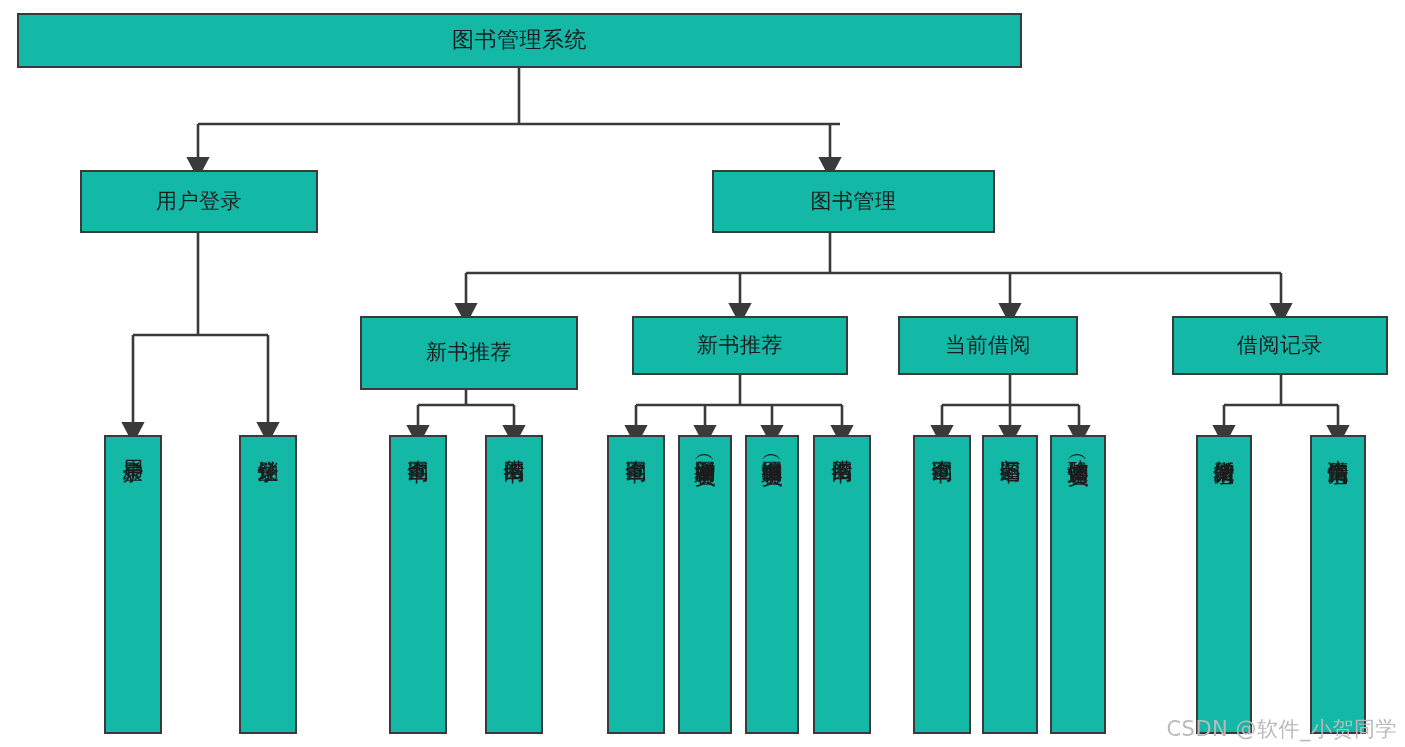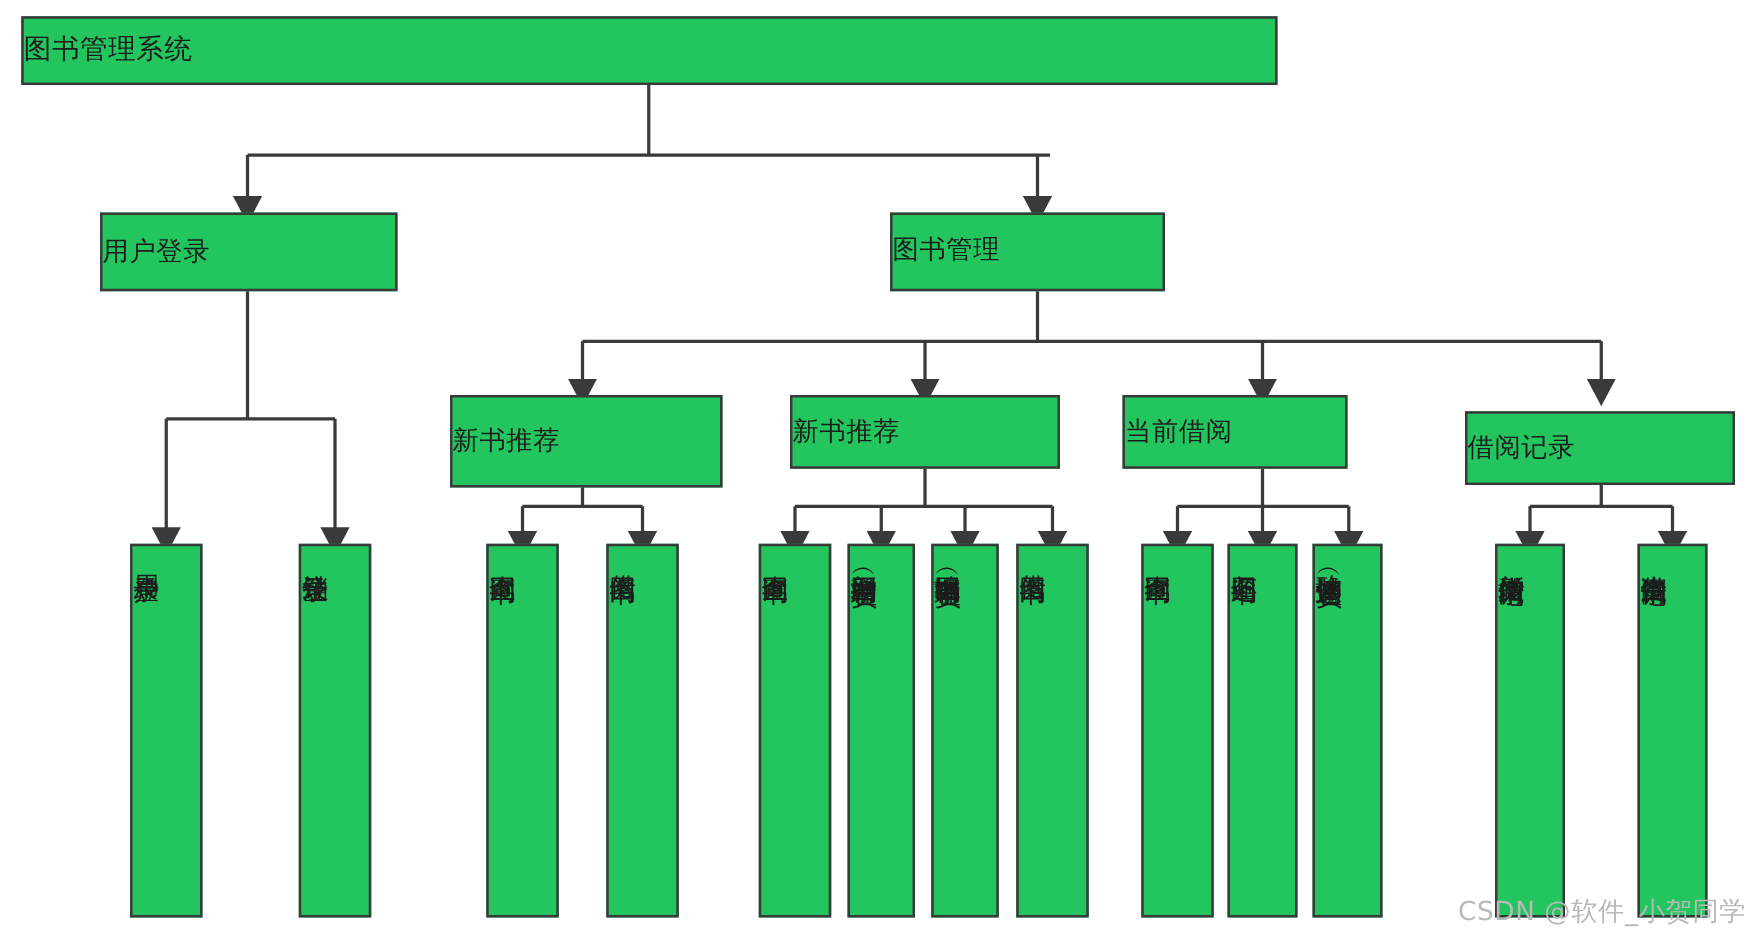"图书管理系统" .node { background: #22c55e -> #14b8a6; justify-content: none -> center }
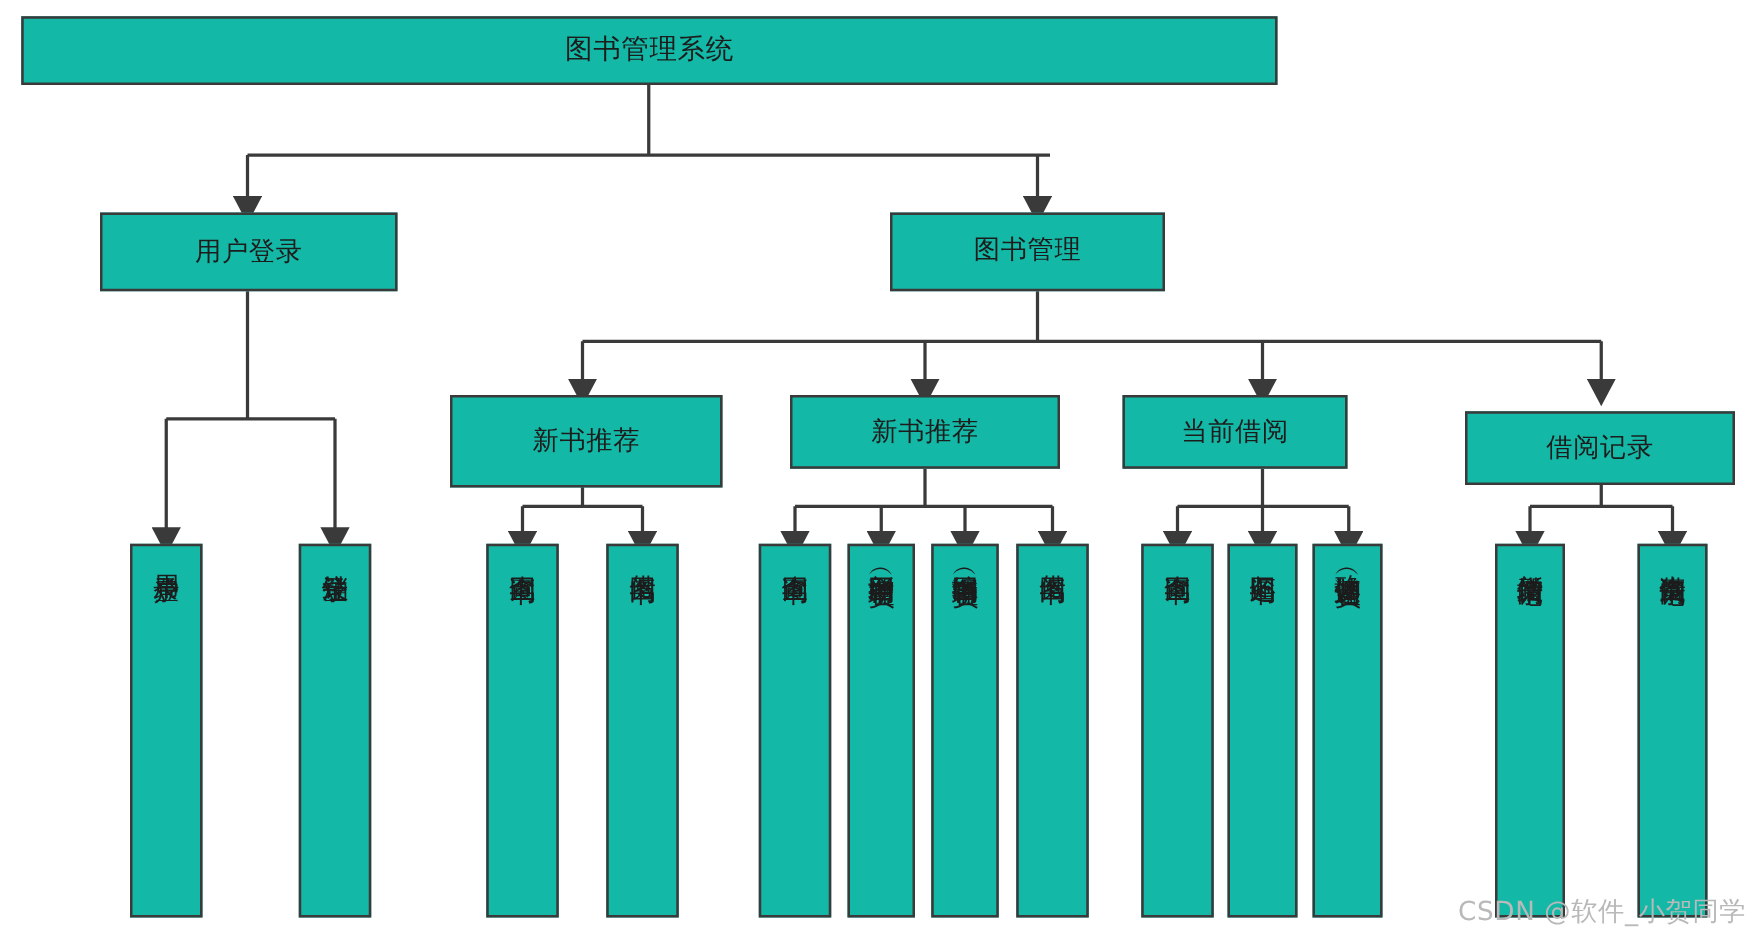"图书管理" div.node { font-family: Liberation Mono, monospace -> none; width: 220px -> 283px }
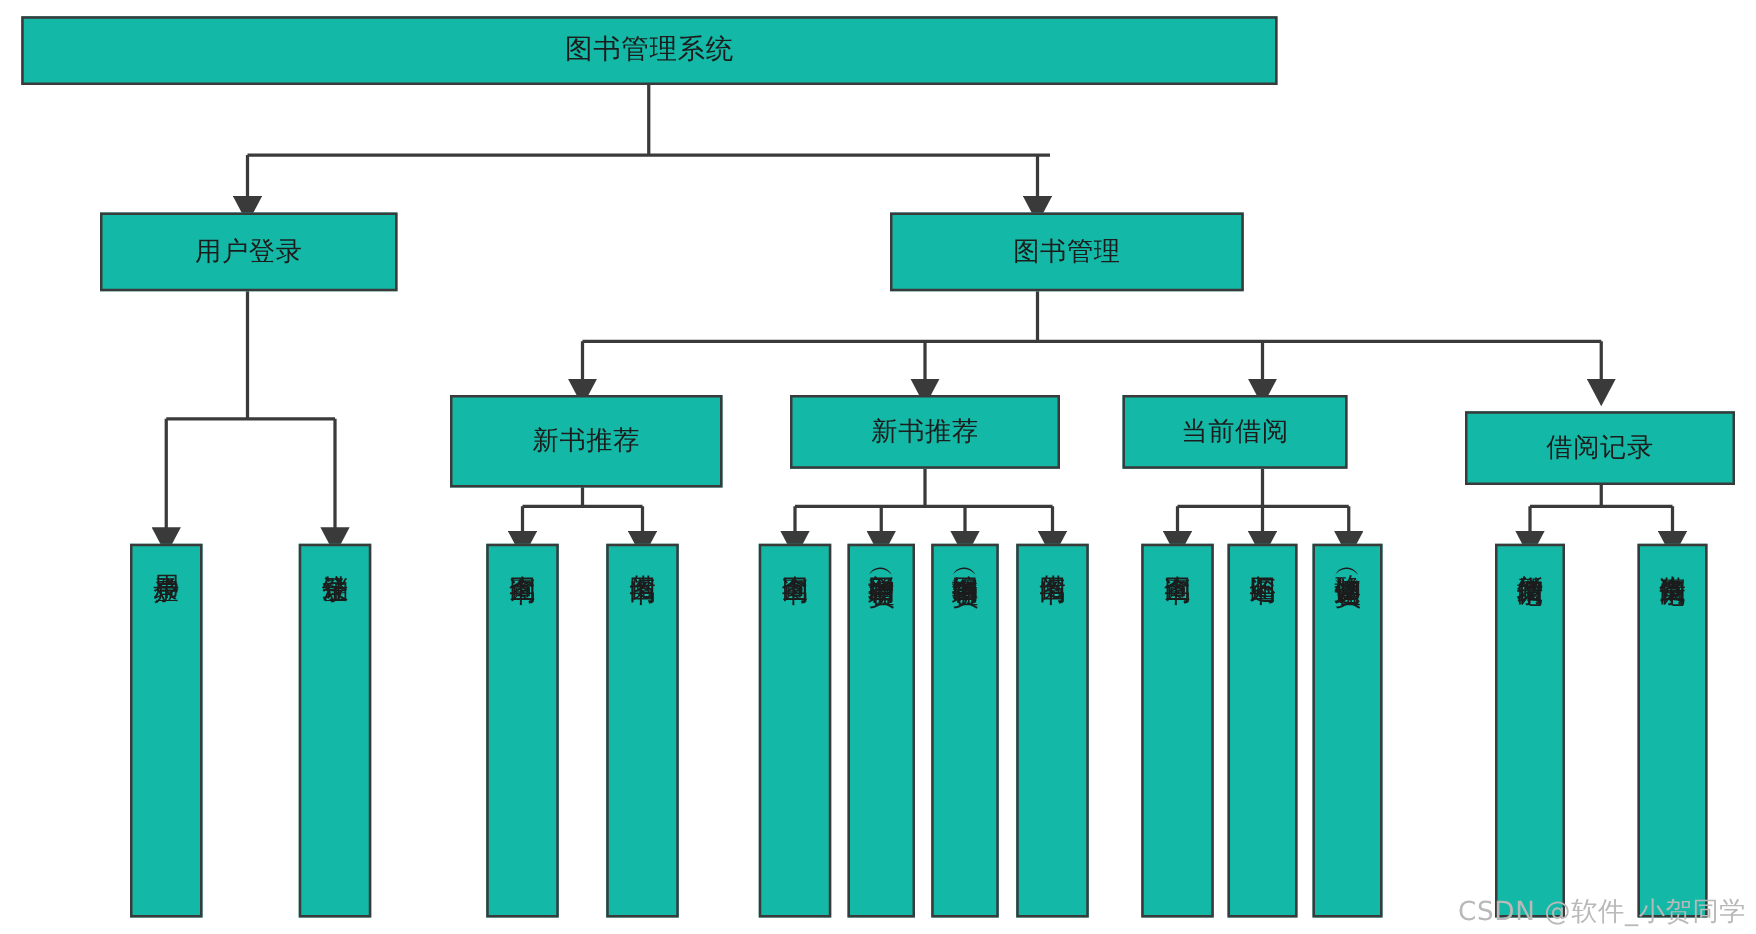"借阅记录" div.node { top: 329px -> 316px }
